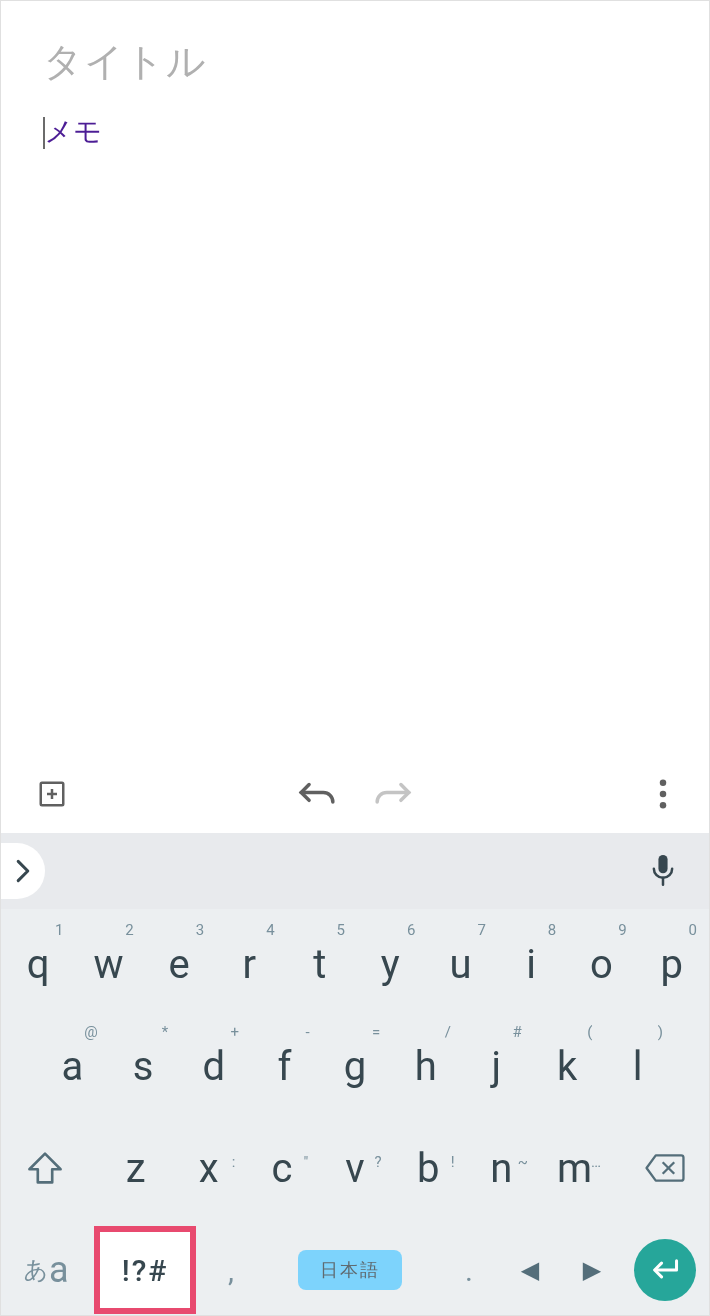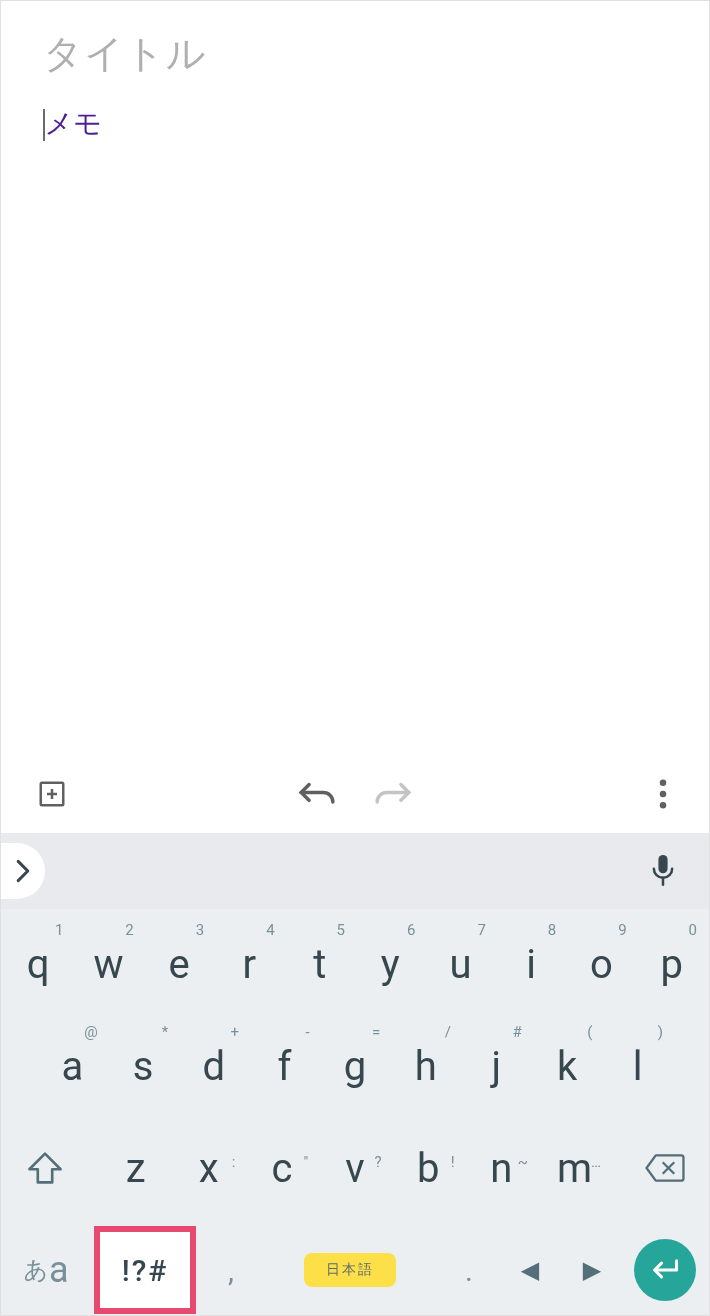"タイトル" .note-area { padding: 26px 42px 0 42px -> 34px 42px 0 42px }
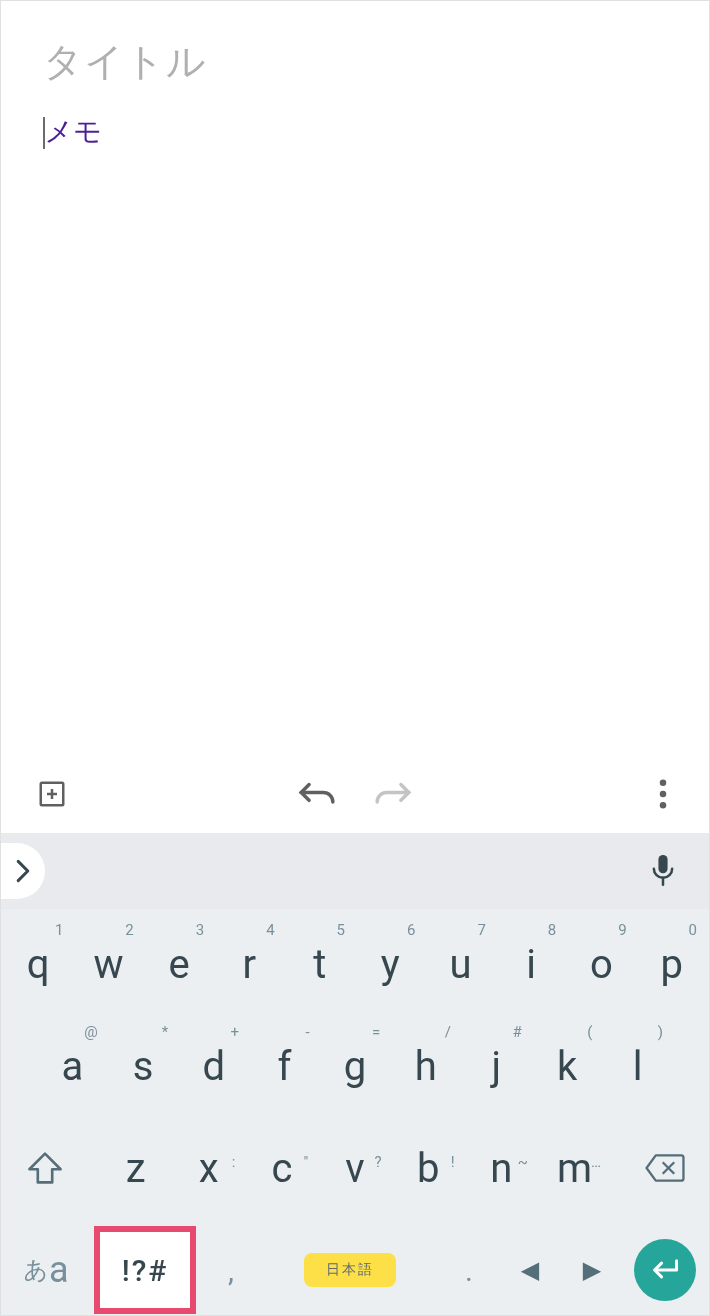"日本語" .space-pill { background: #fde047 -> #7dd3fc; font-size: 14px -> 18px }
